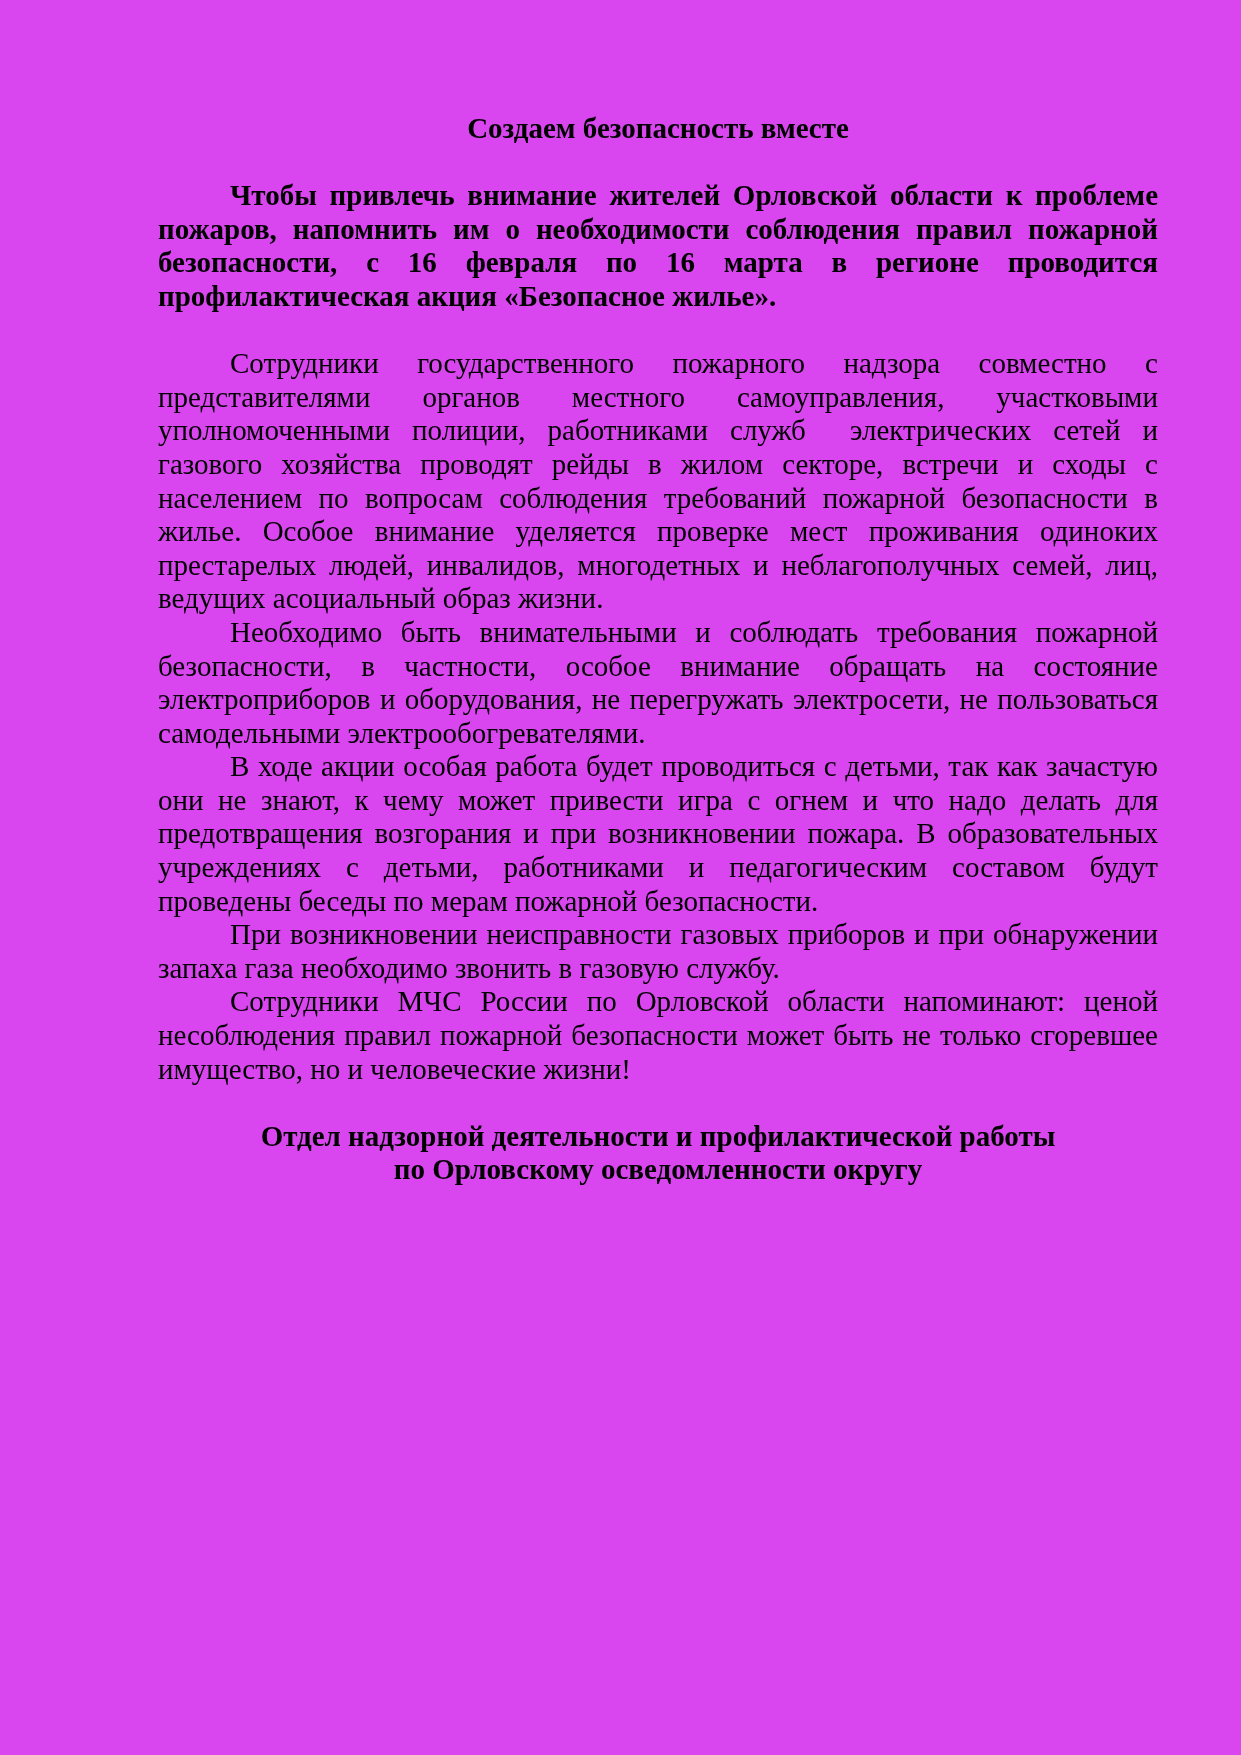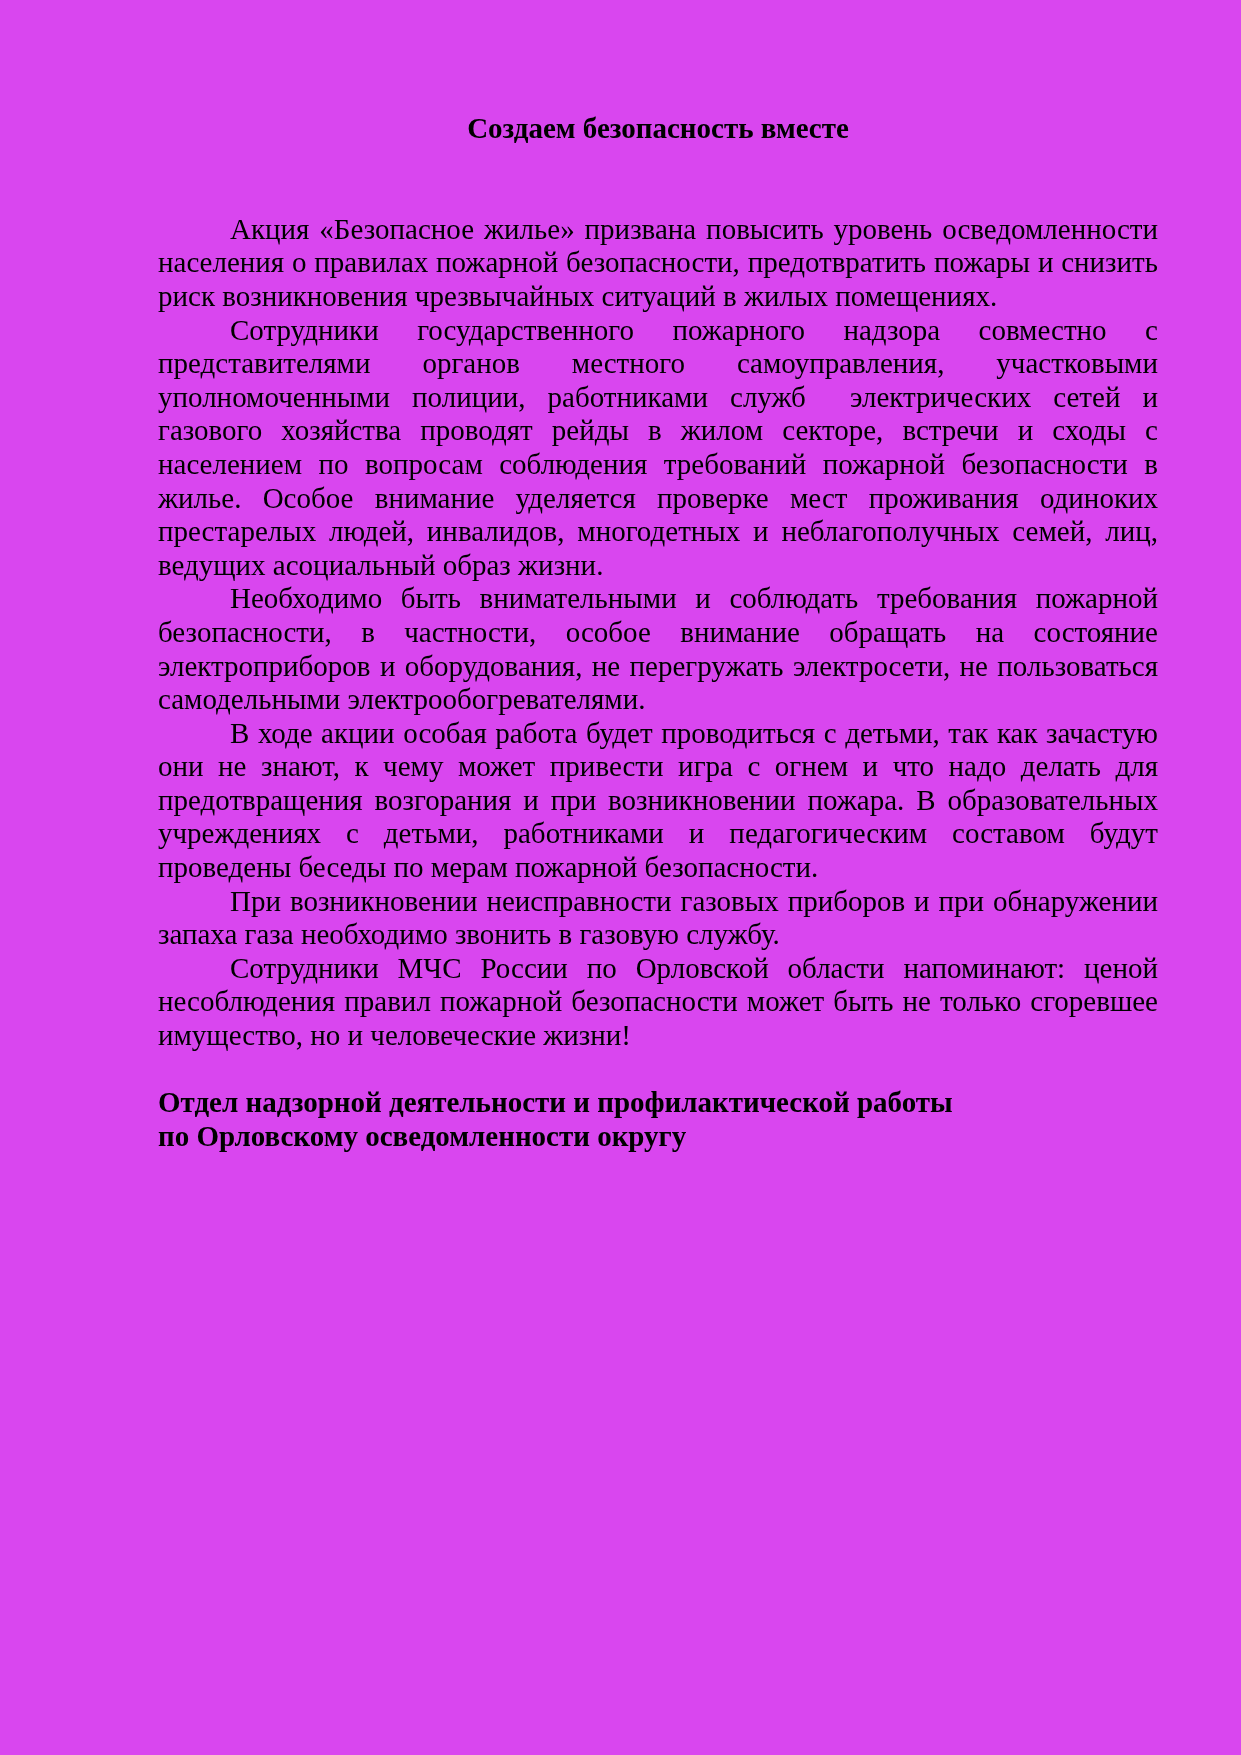"Чтобы привлечь внимание жителей" p.para { html: none -> <p>Чтобы привлечь внимание жителей Орловской области к проблеме пожаров, напомнить им о необходимости соблюдения правил пожарной безопасности, с 16 февраля по 16 марта в регионе проводится профилактическая акция «Безопасное жилье».</p> }
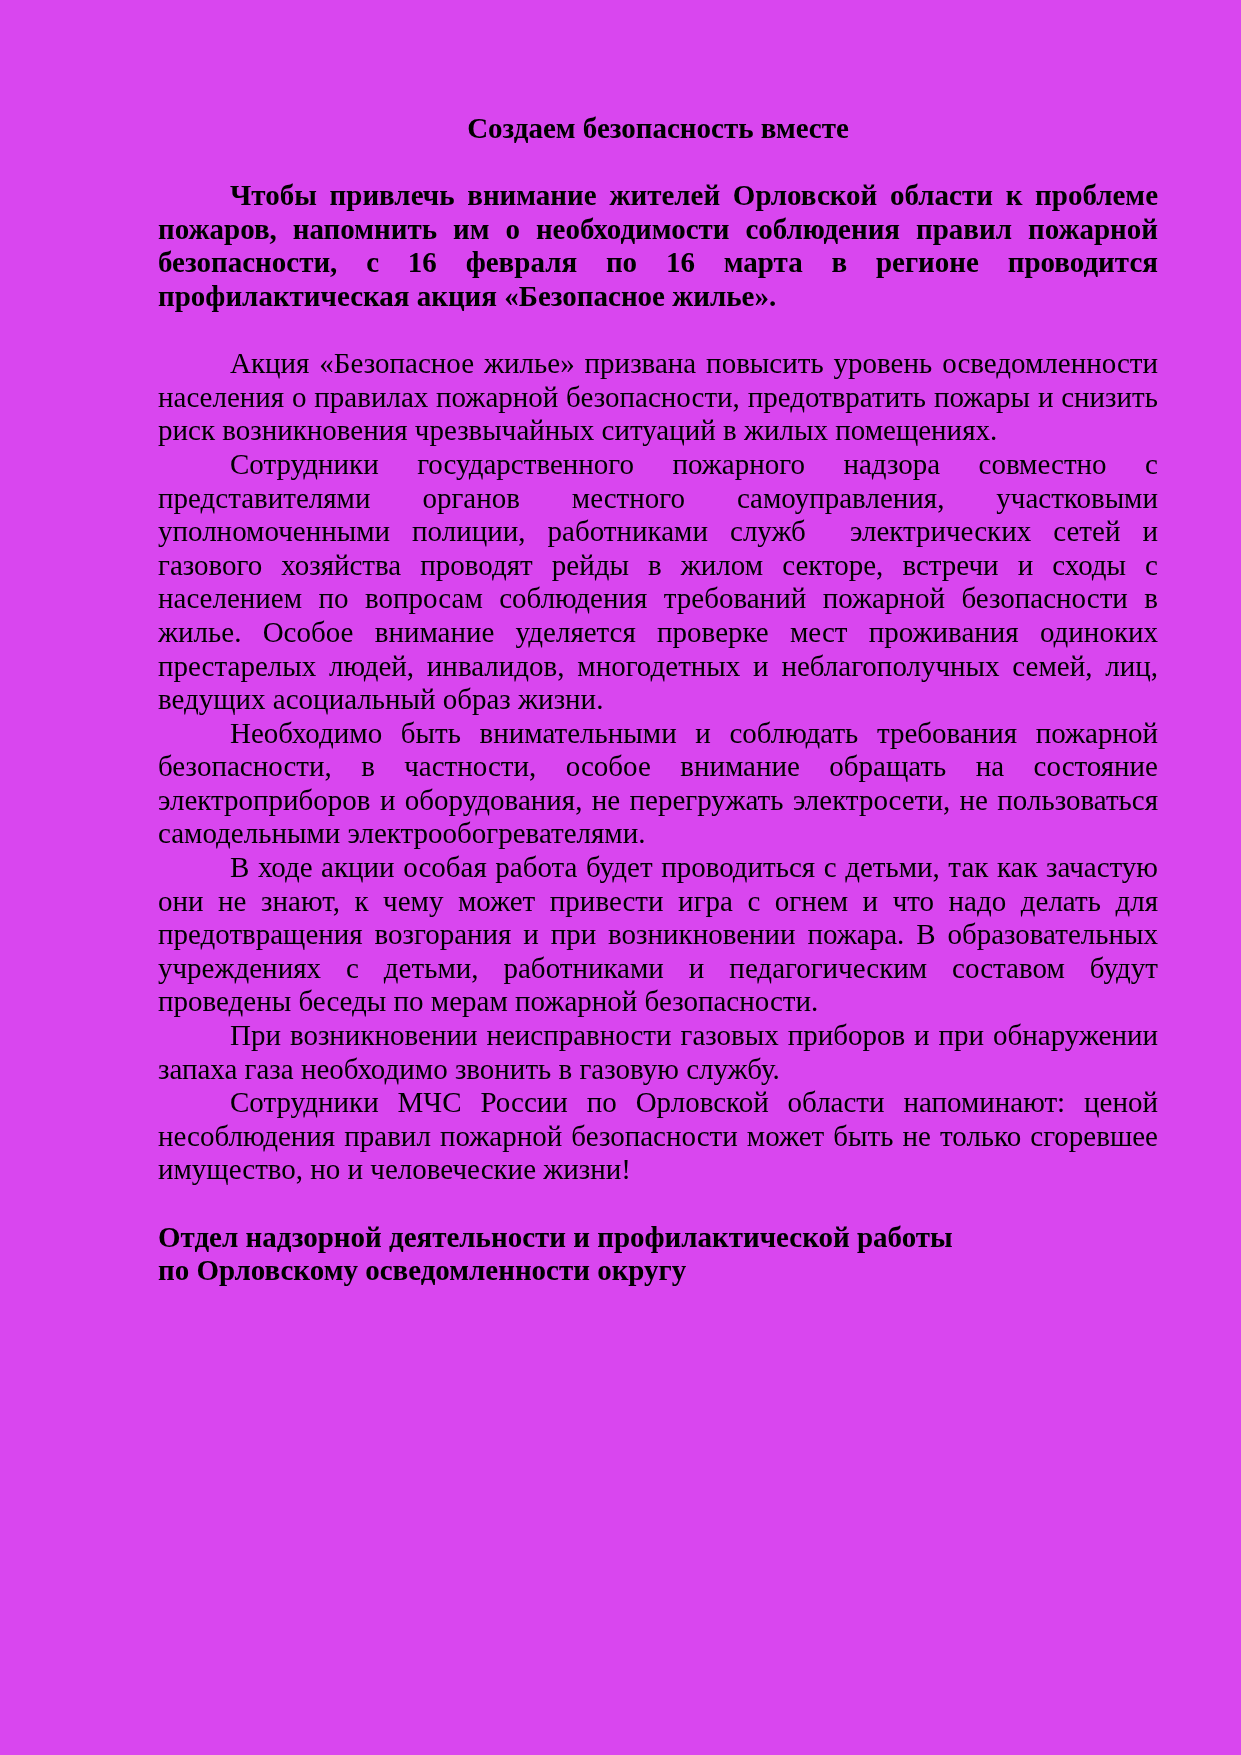"Акция «Безопасное жилье» призвана" p.para { html: <p>Акция «Безопасное жилье» призвана повысить уровень осведомленности населения о правилах пожарной безопасности, предотвратить пожары и снизить риск возникновения чрезвычайных ситуаций в жилых помещениях.</p> -> none }
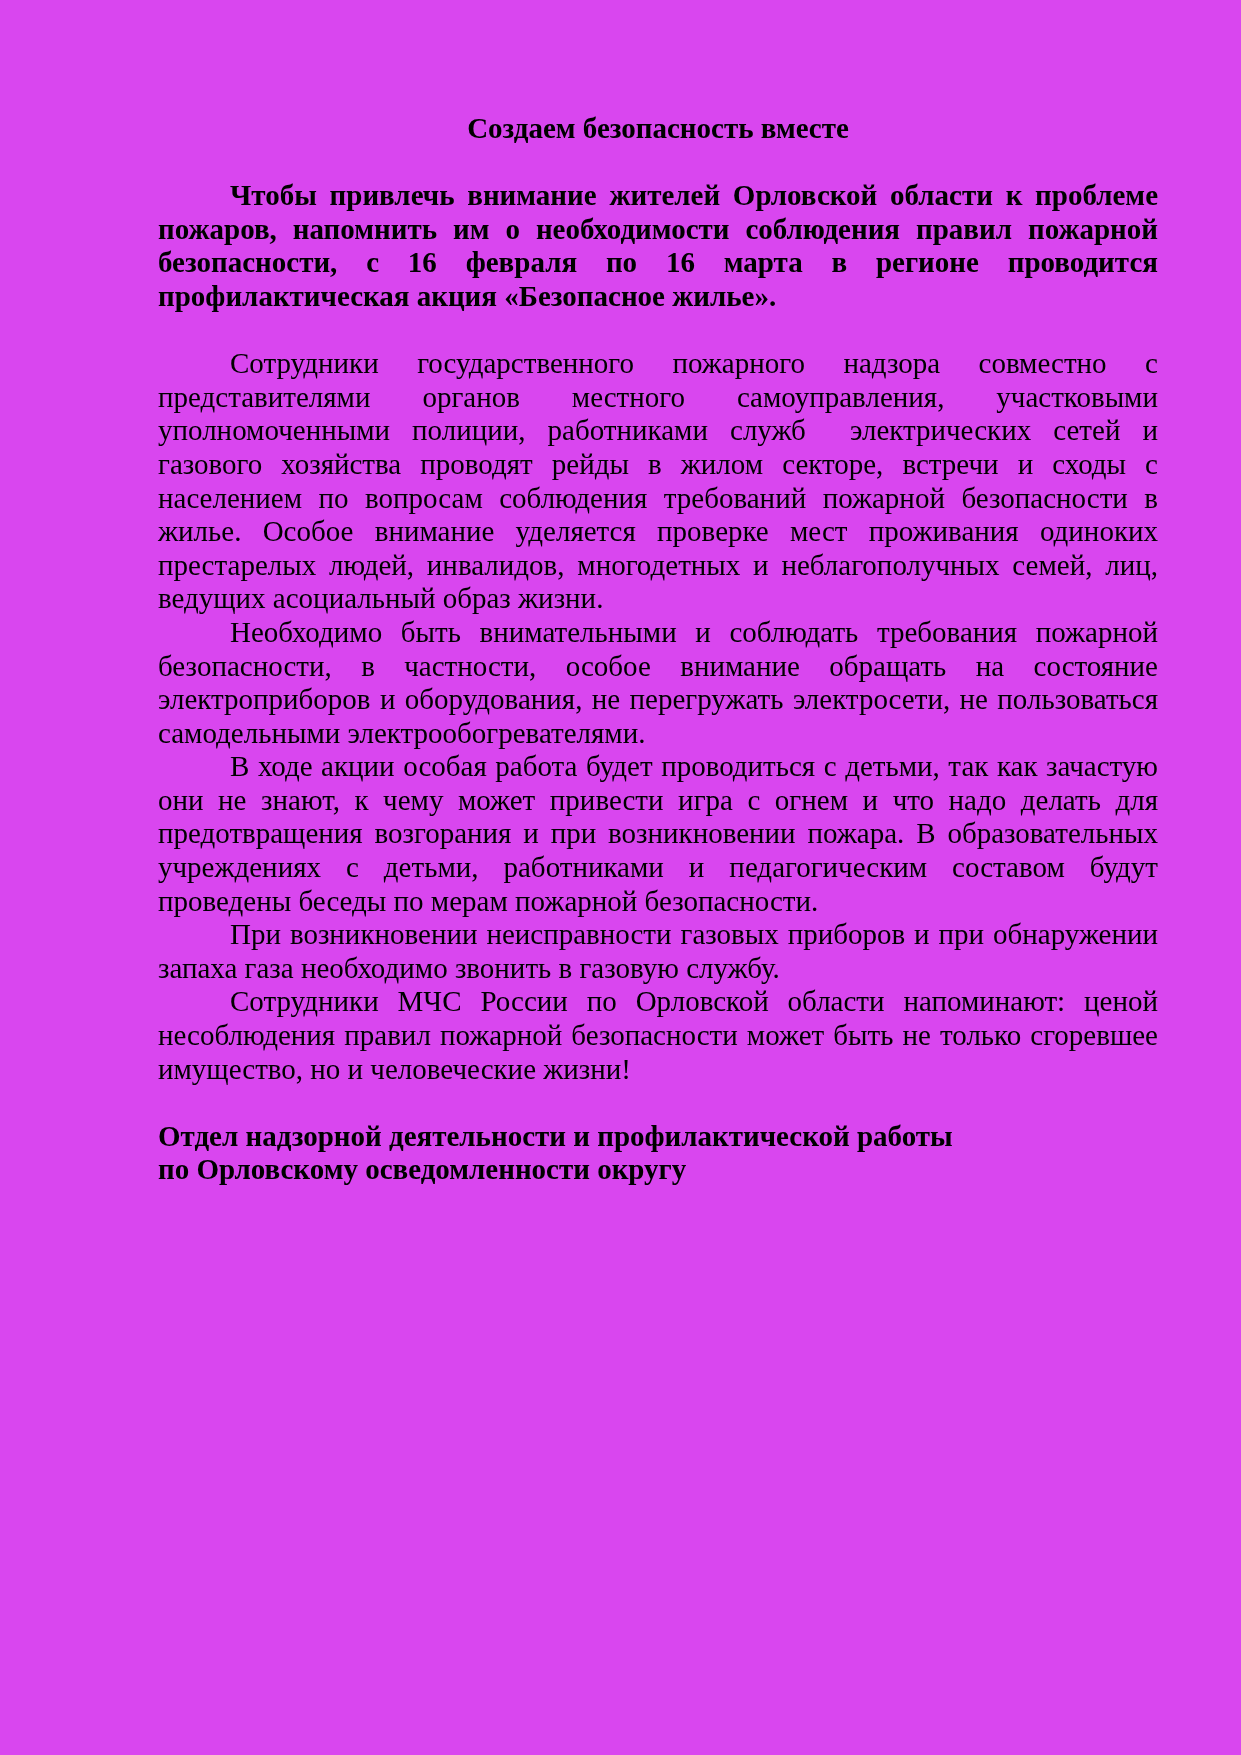"Отдел надзорной деятельности и" .signature { text-align: left -> center }
